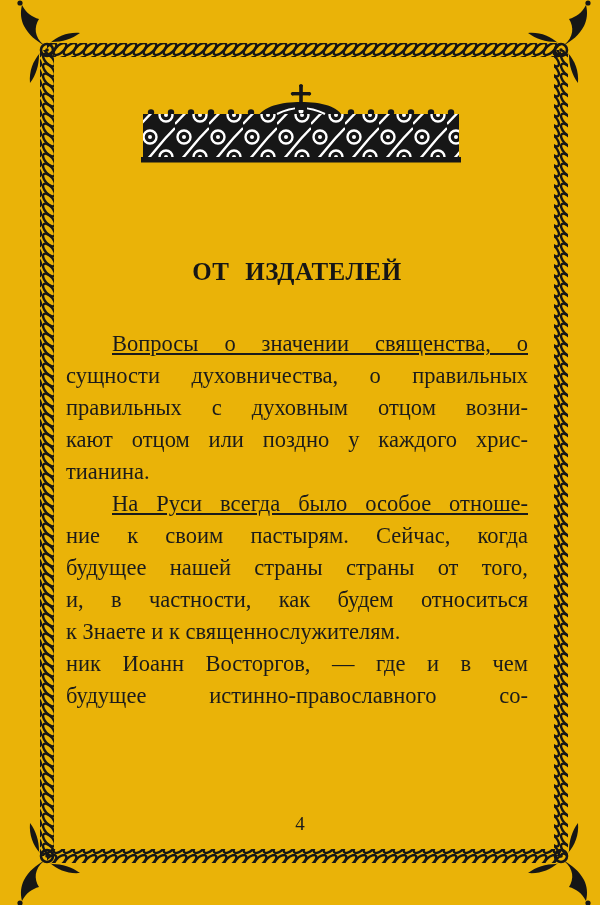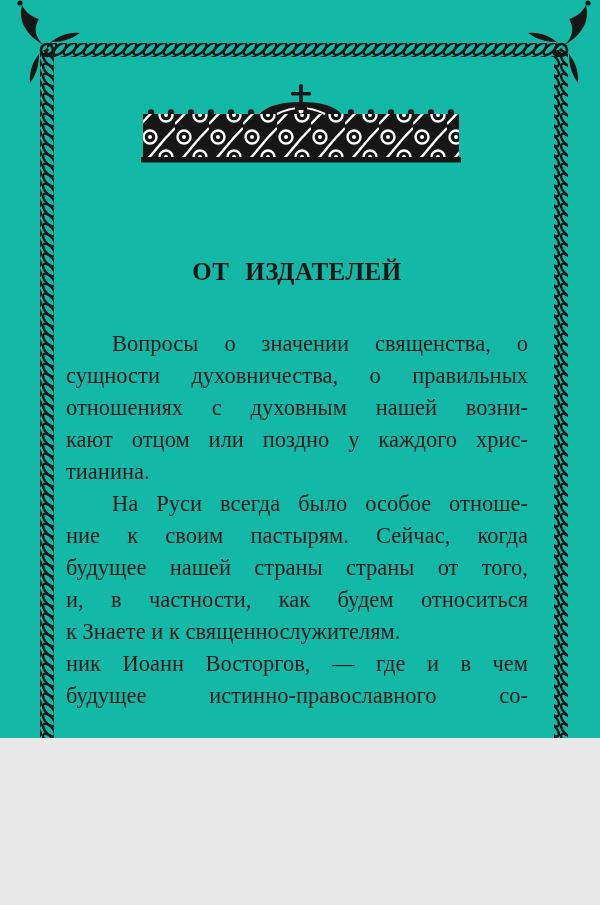"ОТ ИЗДАТЕЛЕЙ" .page { background: #14b8a6 -> #eab308; height: 738px -> 905px }
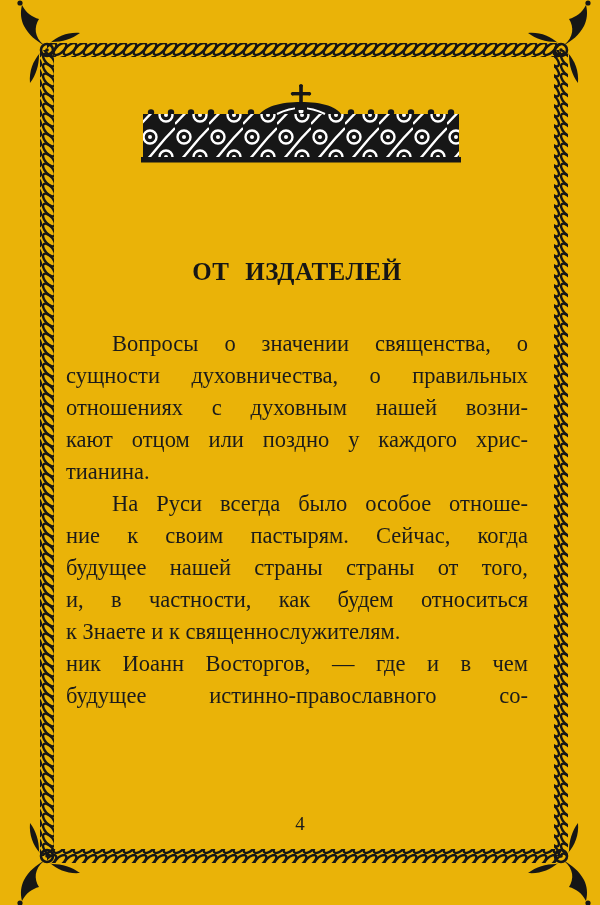"Вопросы о значении священства, о" .findent { text-decoration: none -> underline }
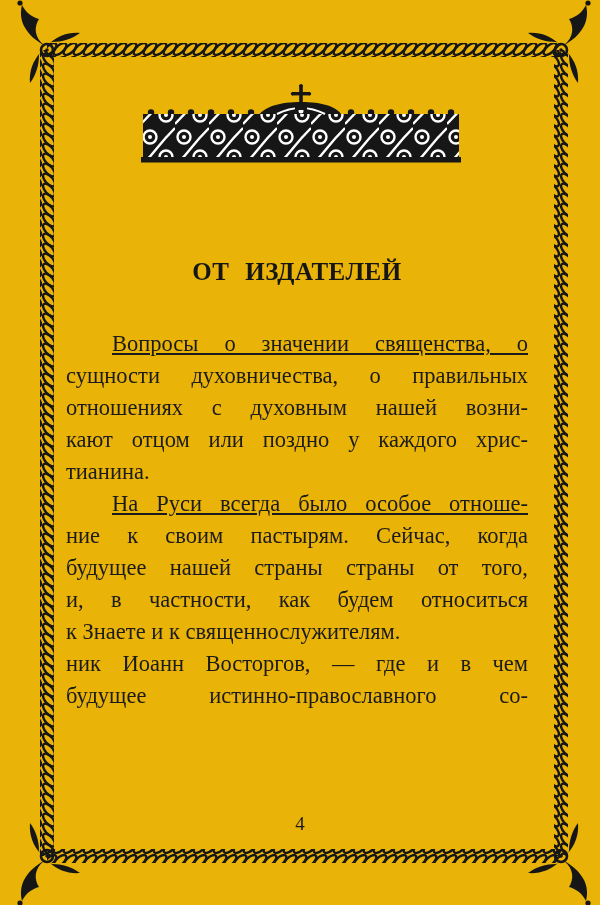"отношениях с духовным нашей возни-" div.jline { text: отношениях с духовным нашей -> правильных с духовным отцом }
